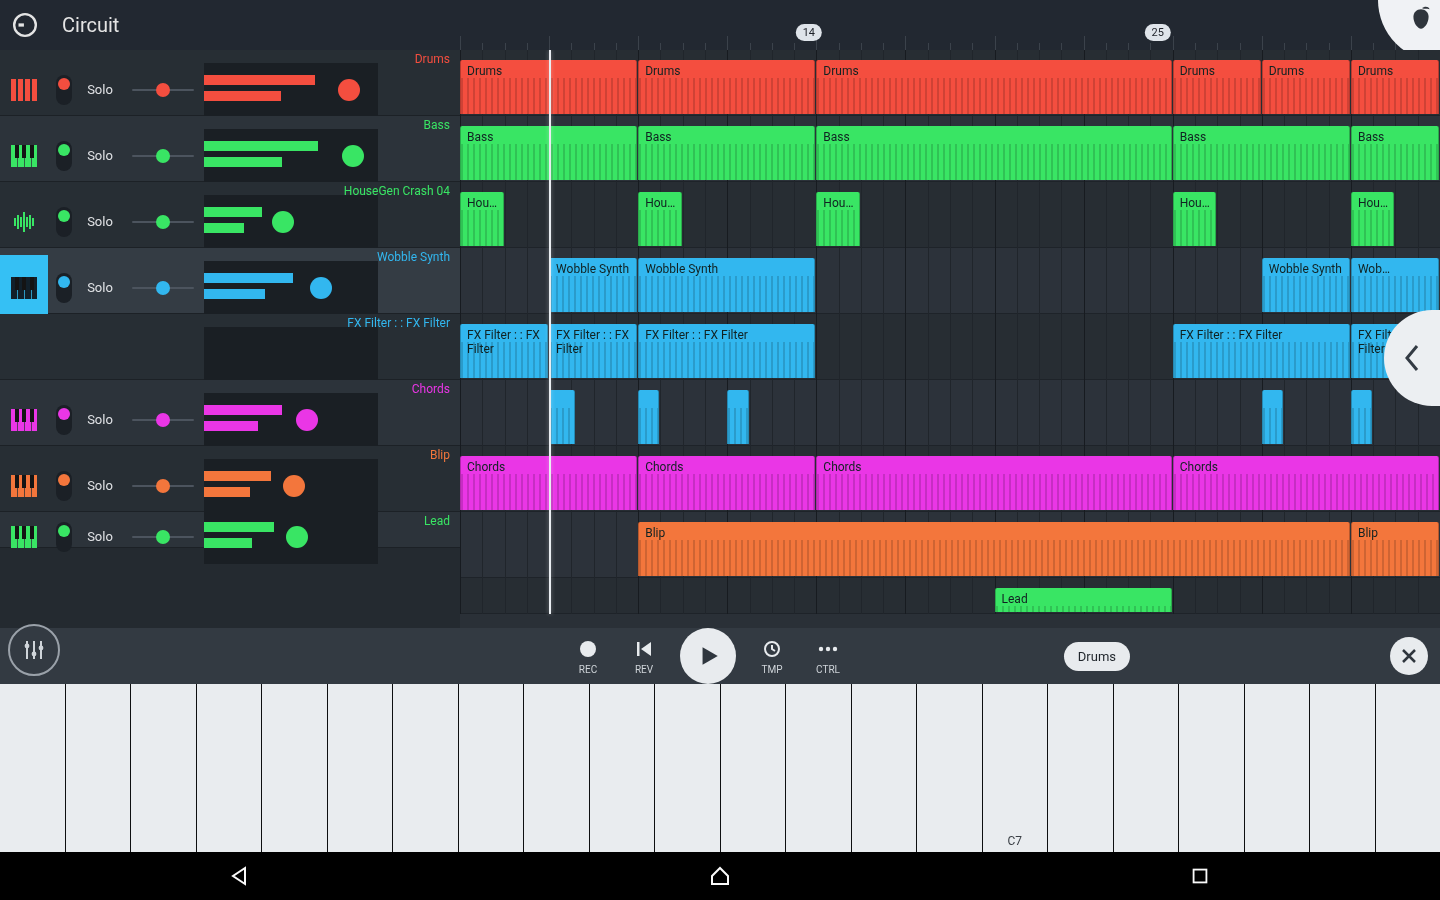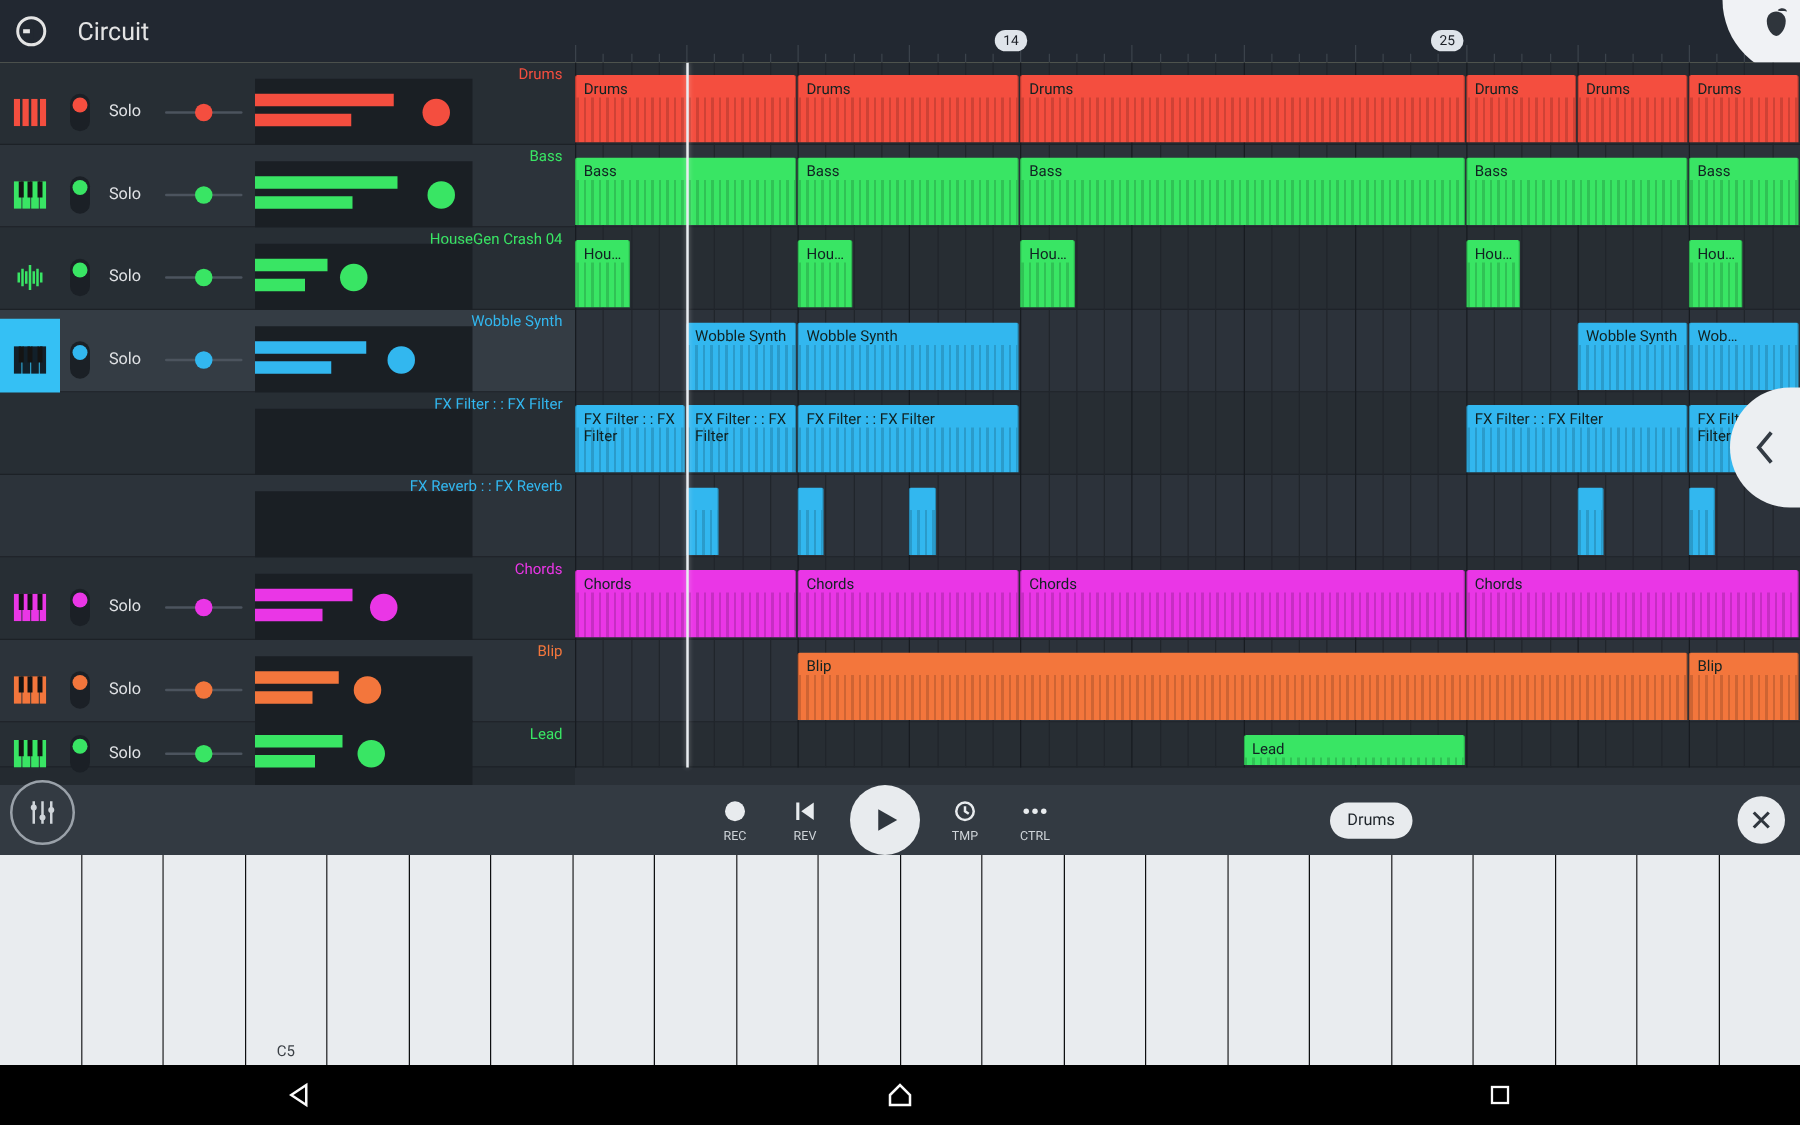"Circuit" .app { background: #fef9c3 -> #1d4ed8 }
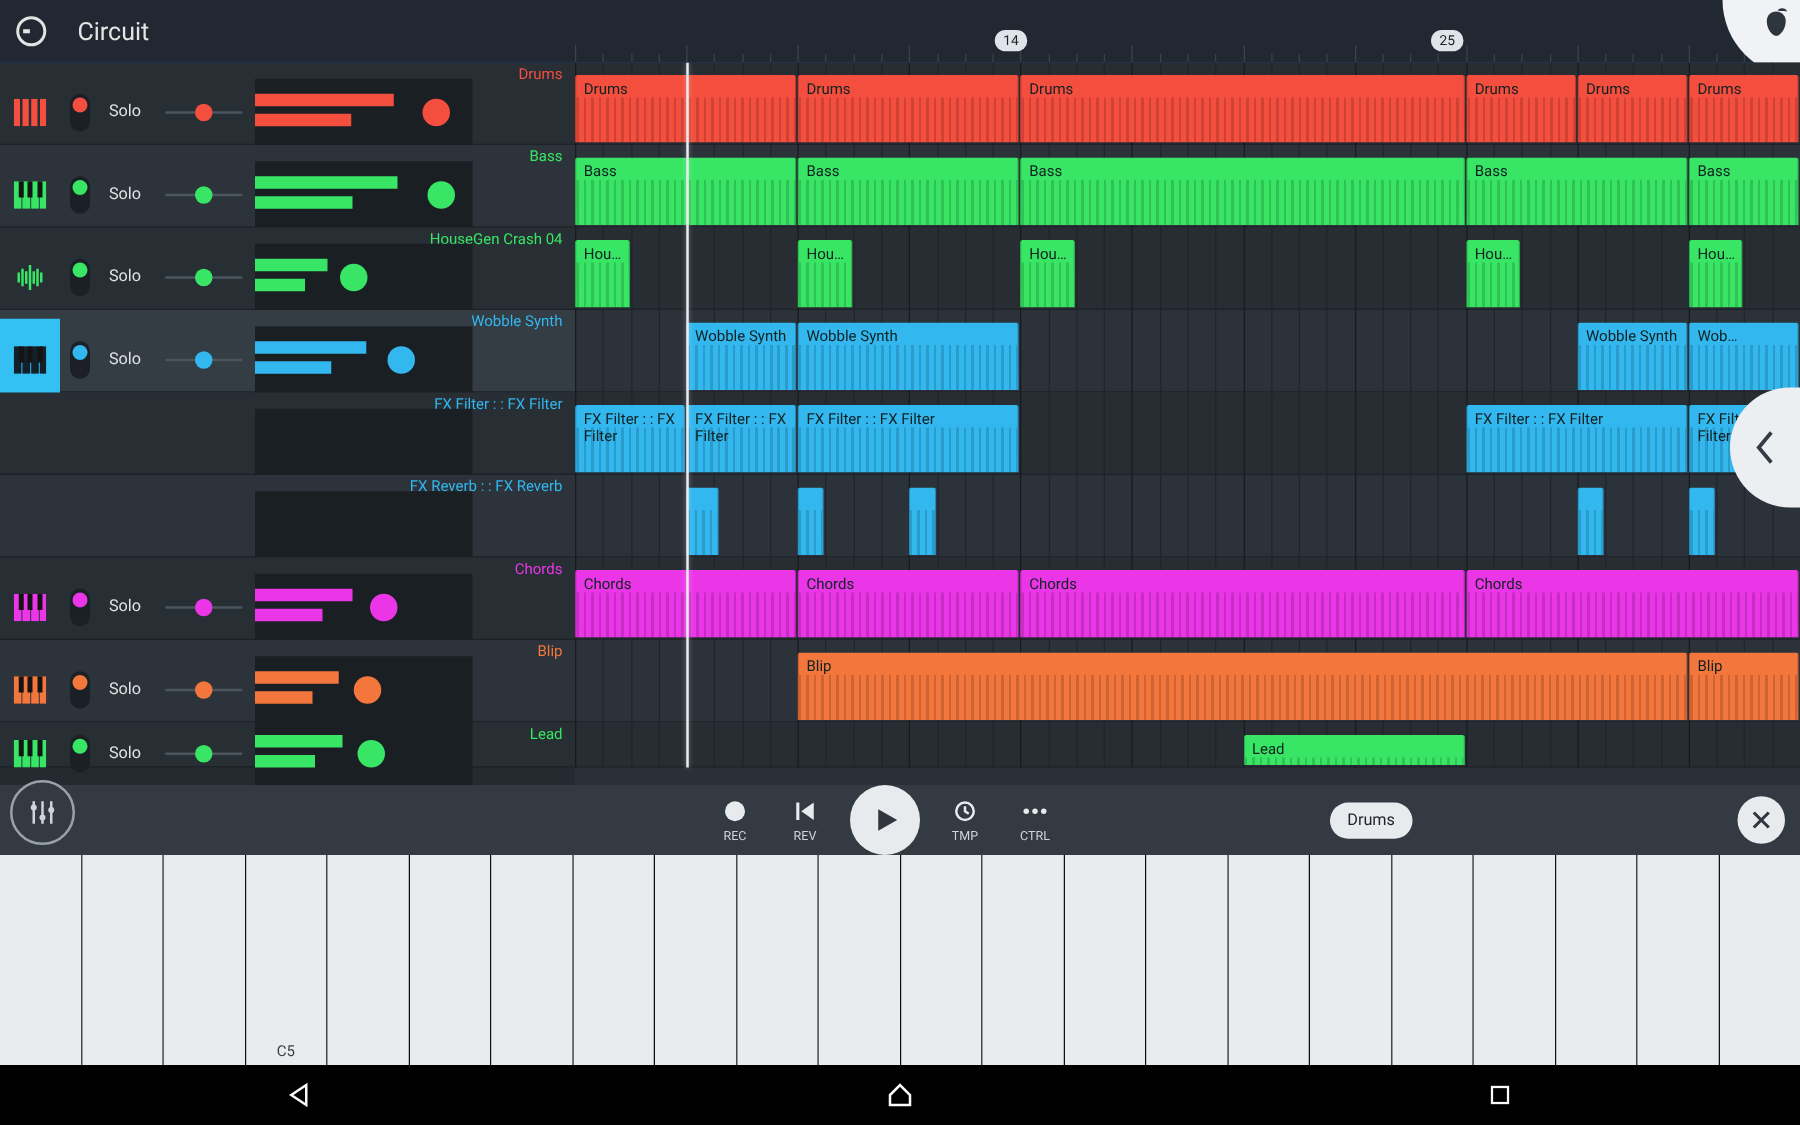"FX Reverb : : FX" div.track { html: <div> <div>FX Reverb : : FX Reverb</div> <div></div> <div></div> <div>Solo</div> <div></div> <div> <div></div> <div></div> </div> </div> -> none }
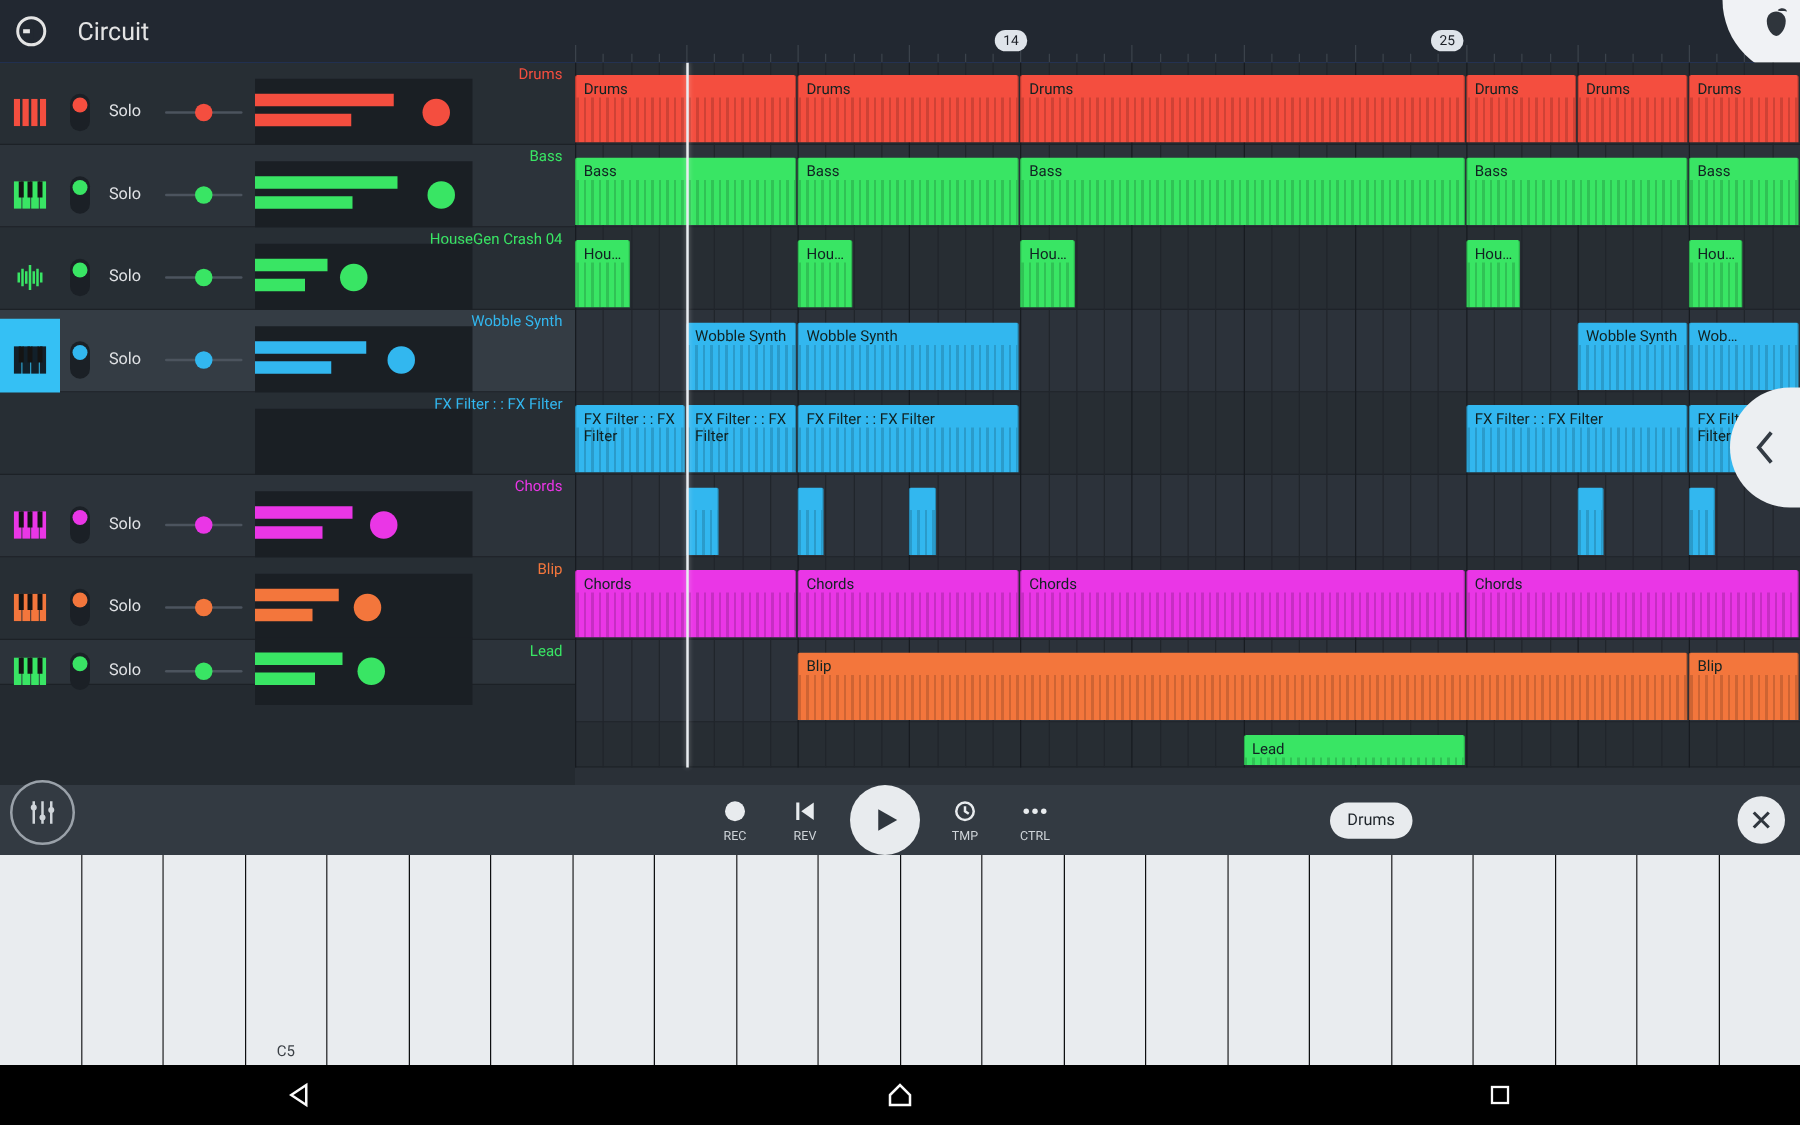"C5" div.wkey { html: <div> <div>C5</div> </div> -> none }
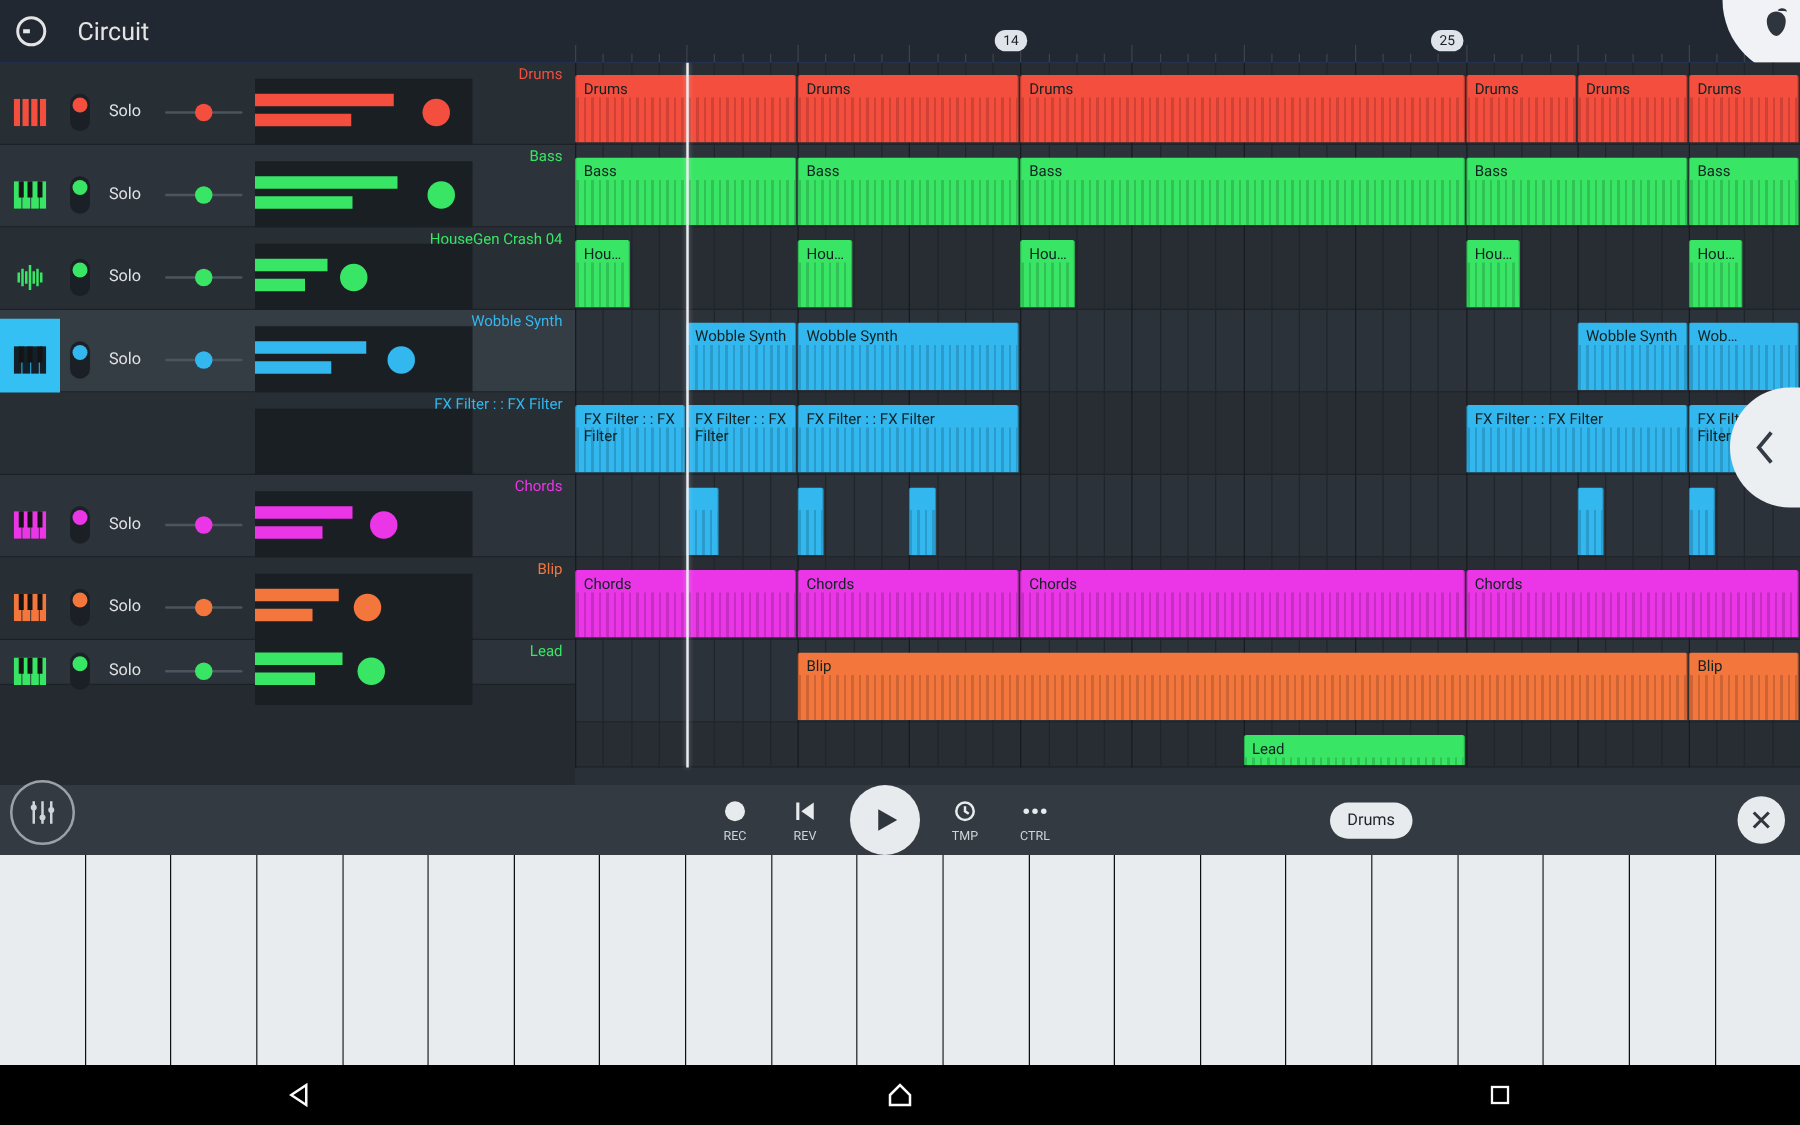"C7" div.wkey { html: none -> <div> <div>C7</div> </div> }
